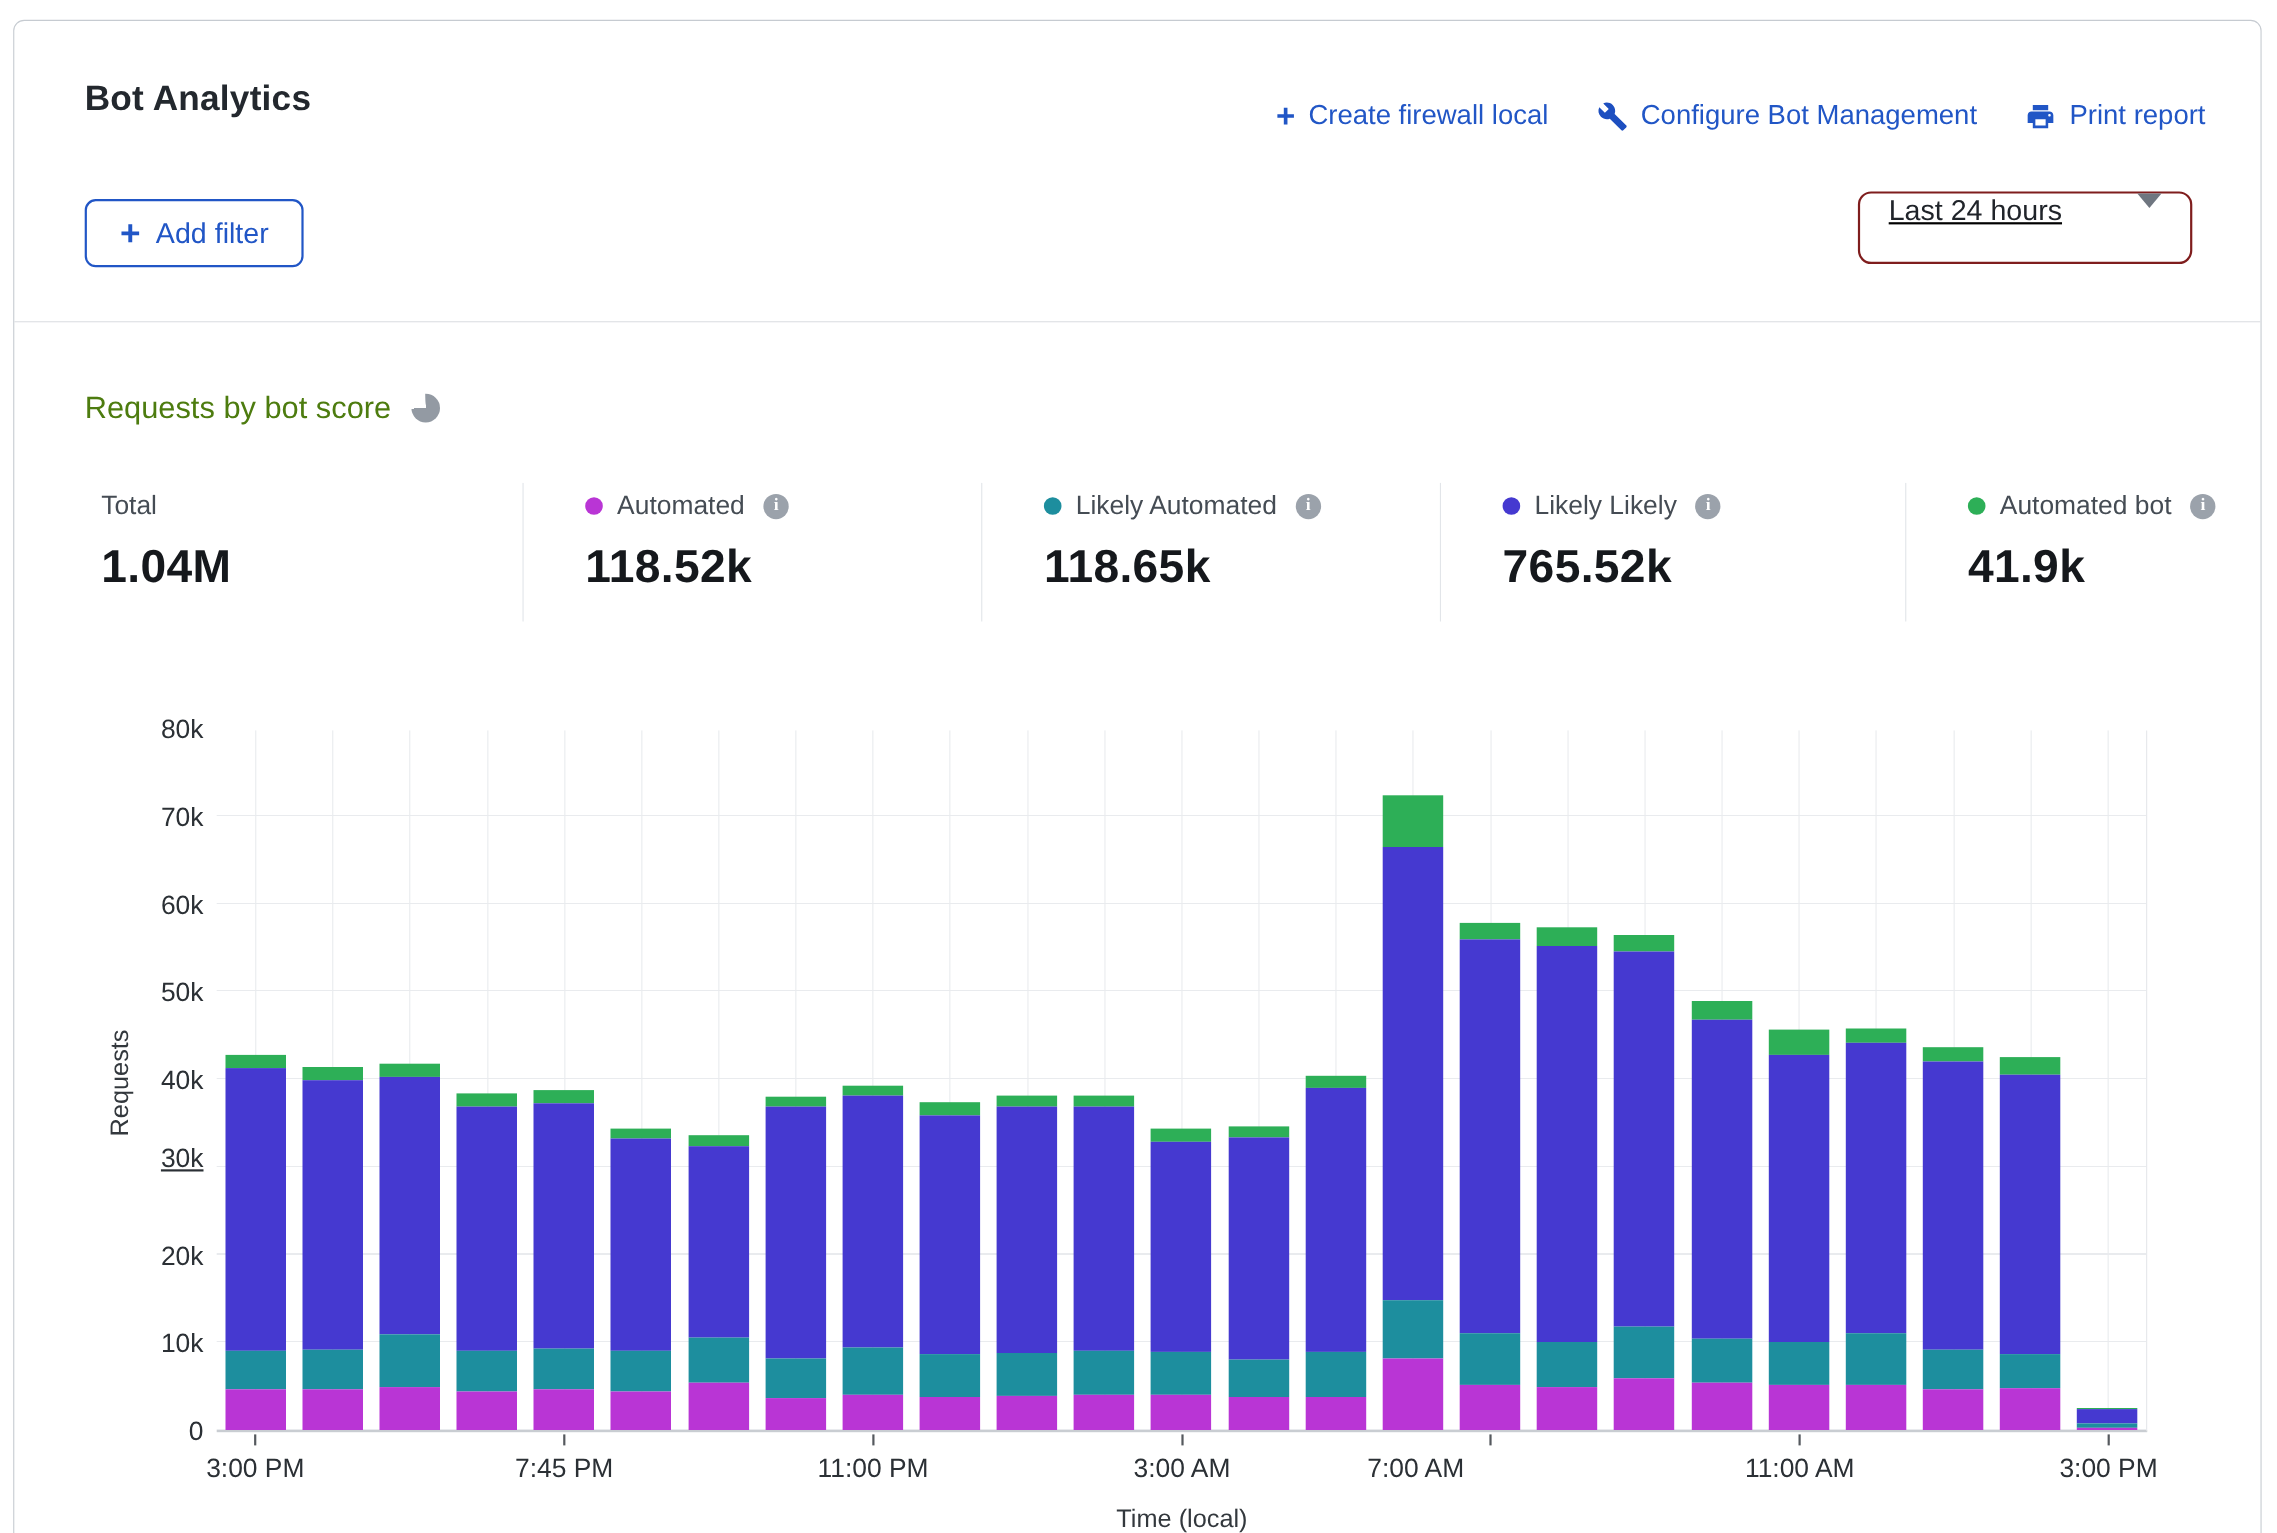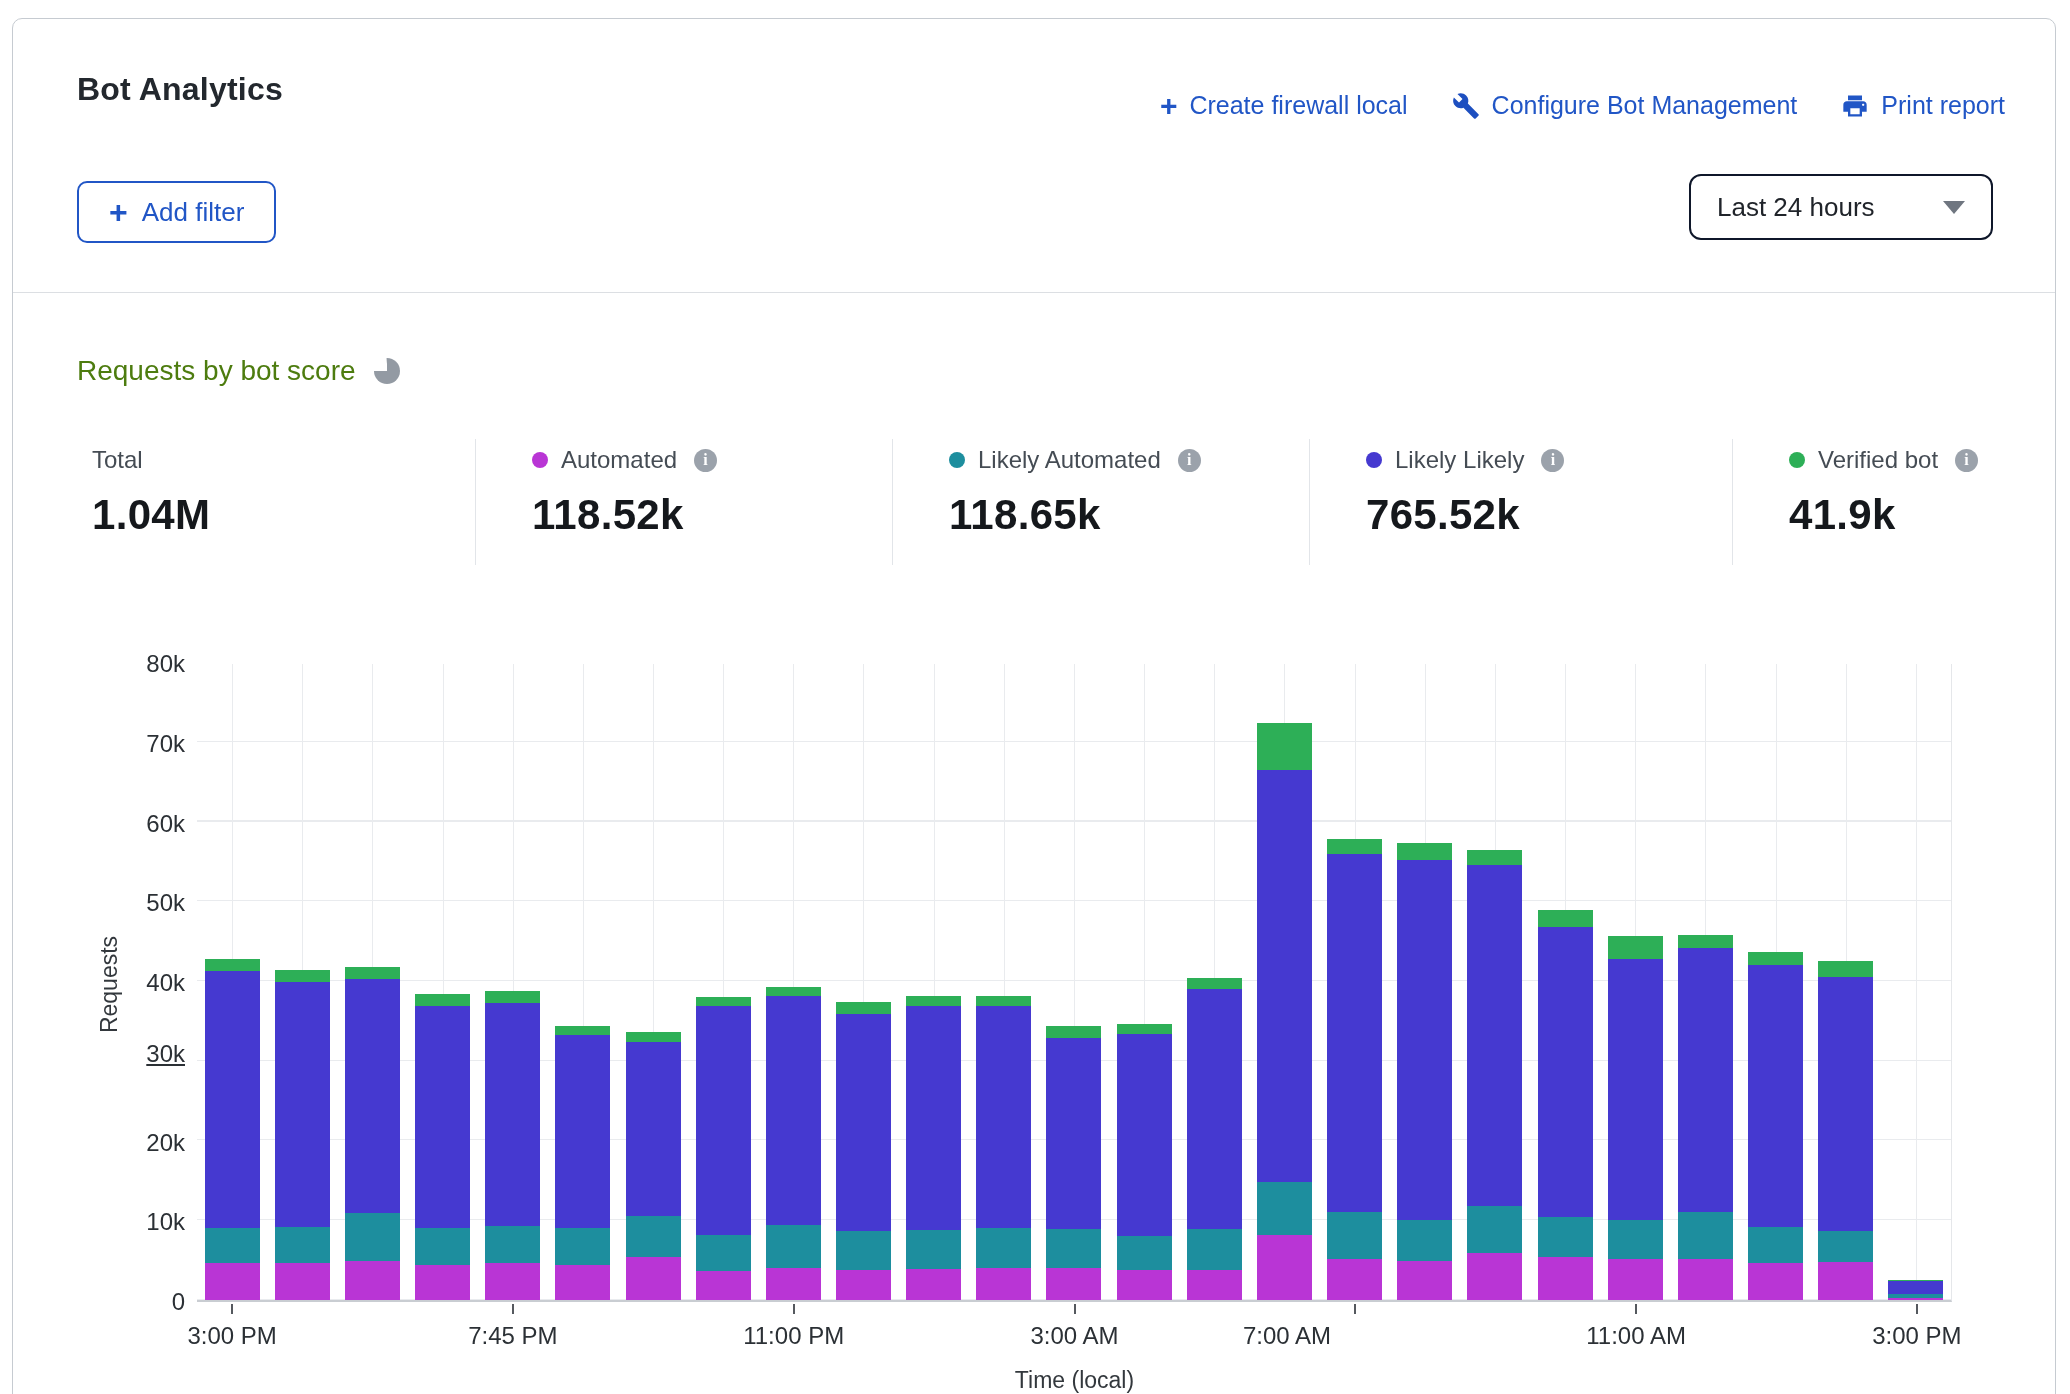"Last 24 hours" .time-range { align-items: center -> none; border: 2px solid #0f172a -> 2px solid #7f1d1d; text-decoration: none -> underline }
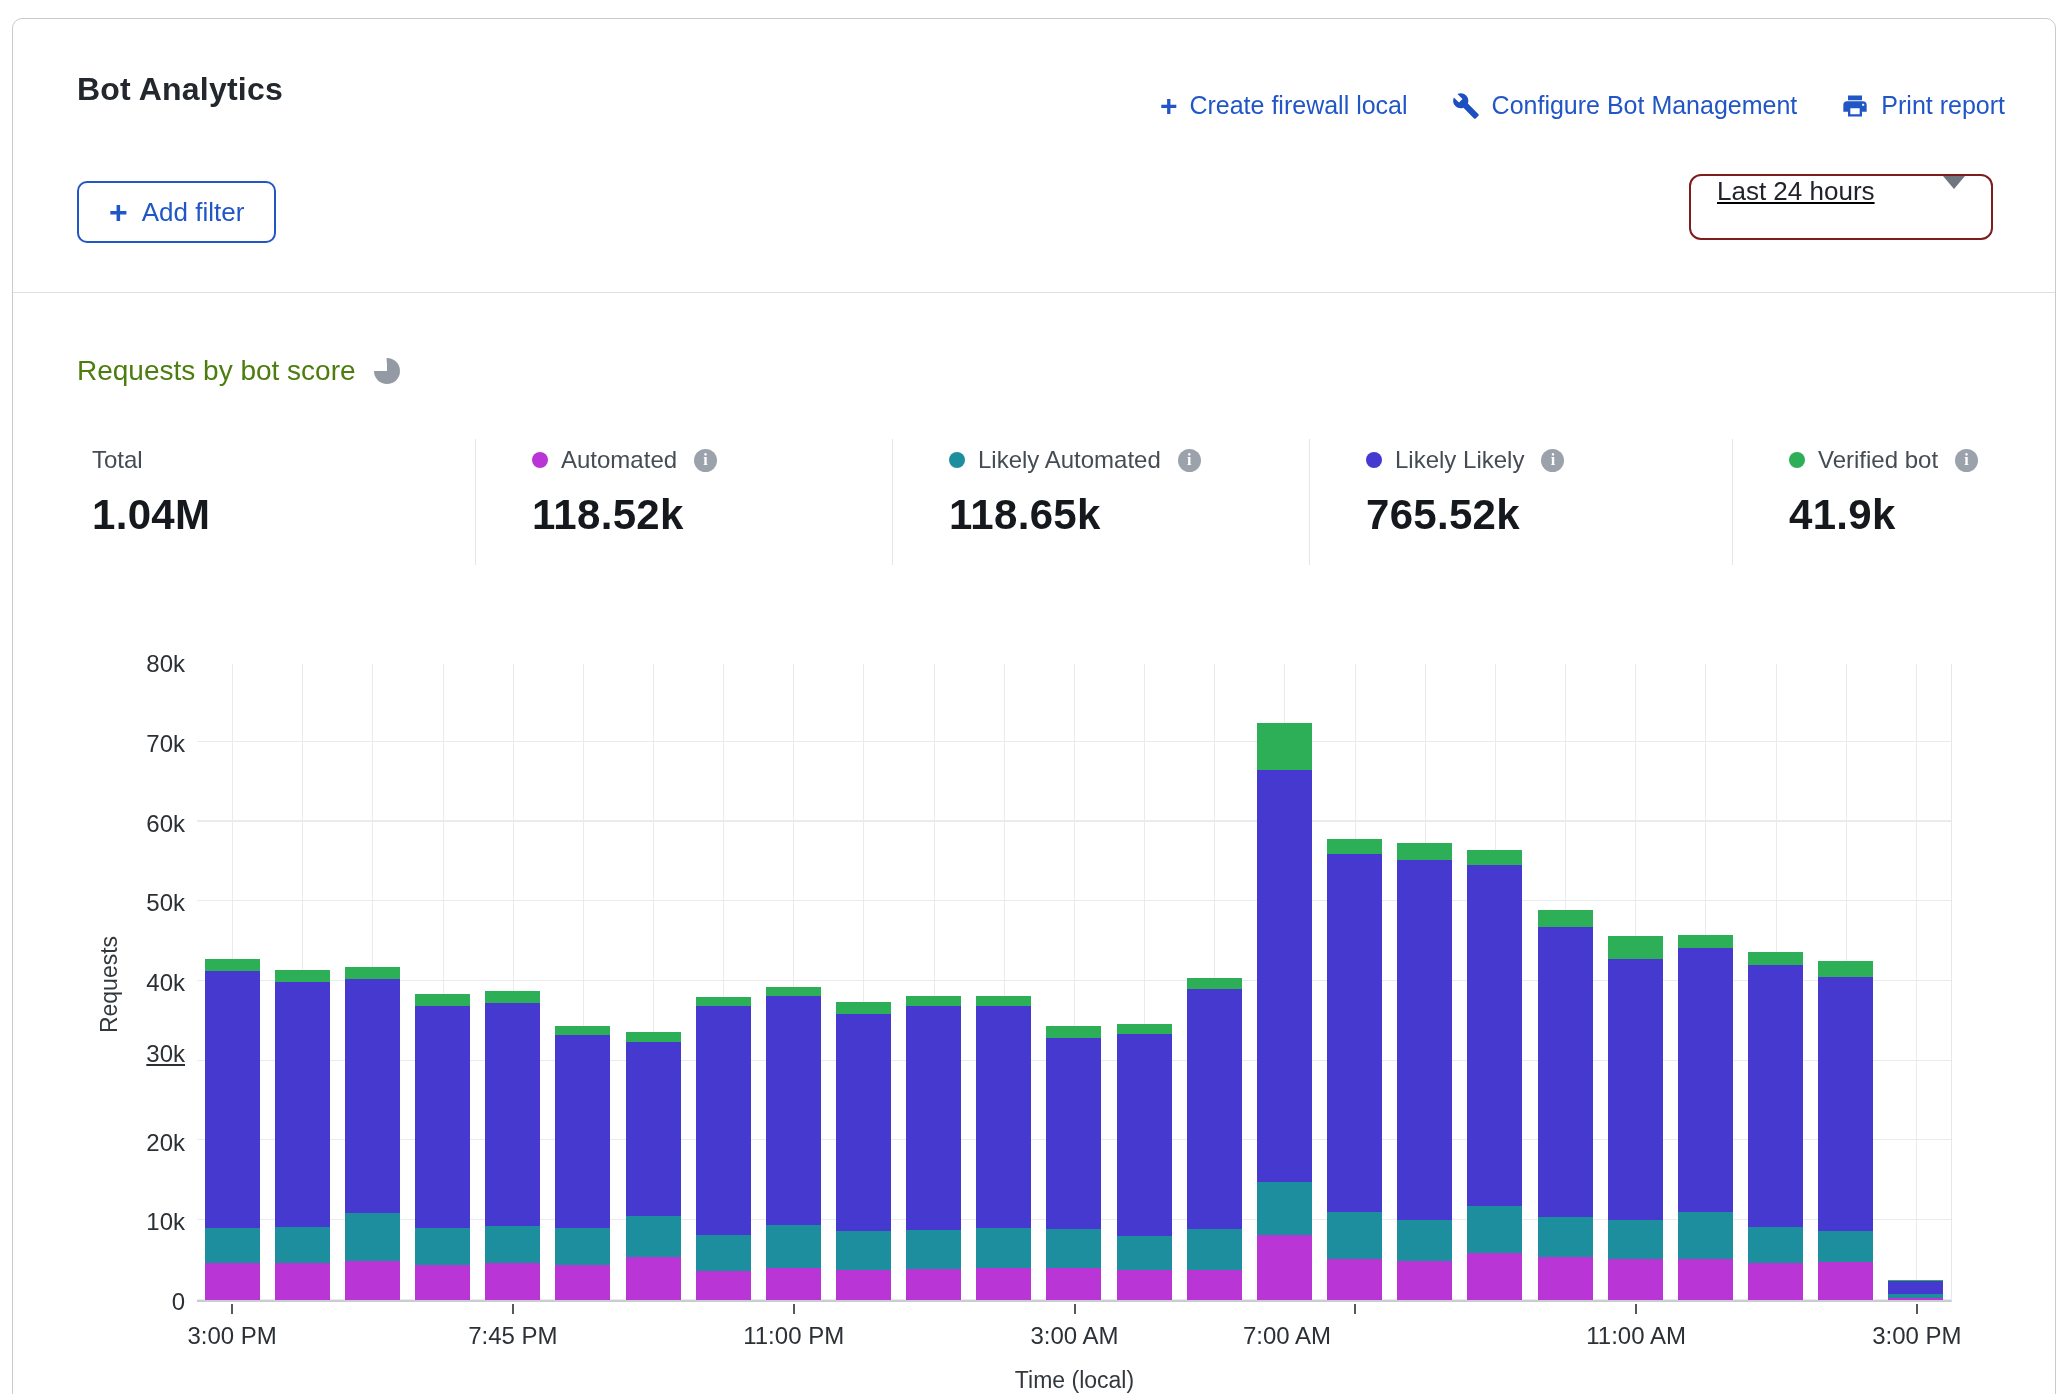"Verified bot" span.stat-label { text: Verified -> Automated }
